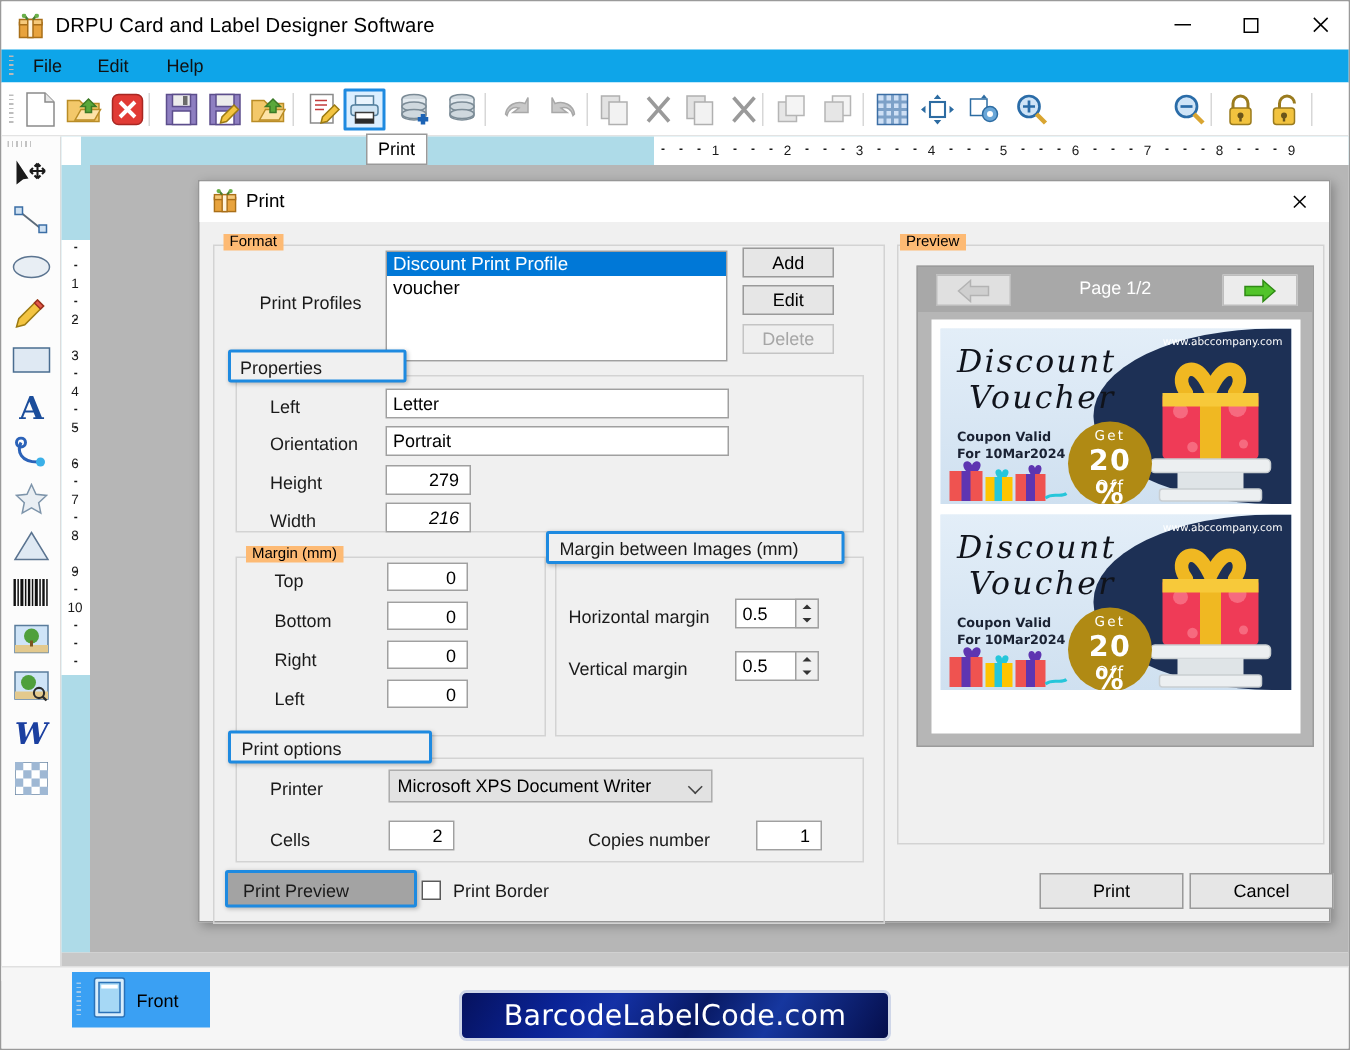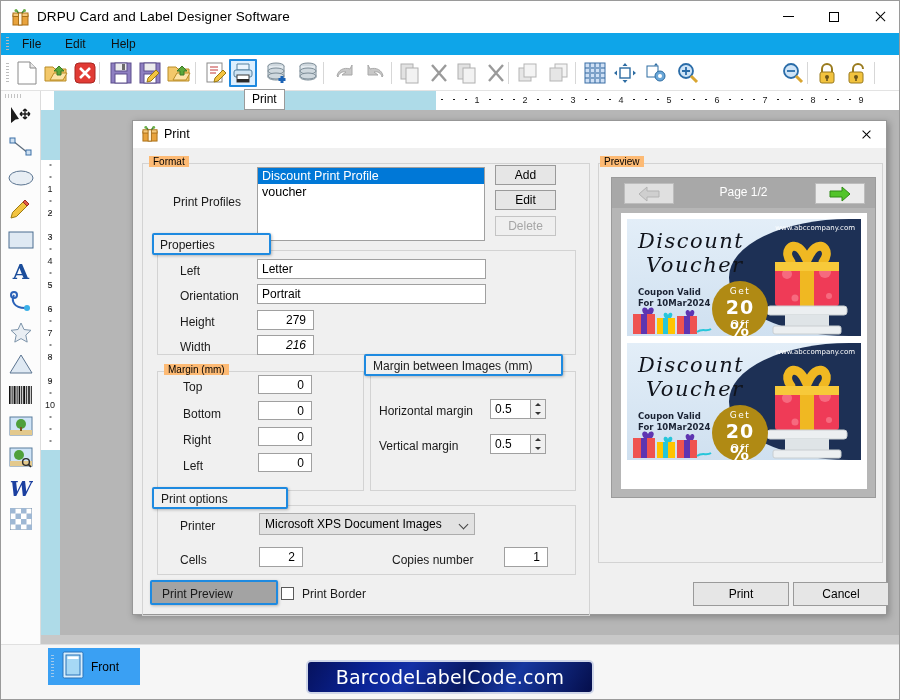"Microsoft XPS Document Images" span { text: Images -> Writer }
